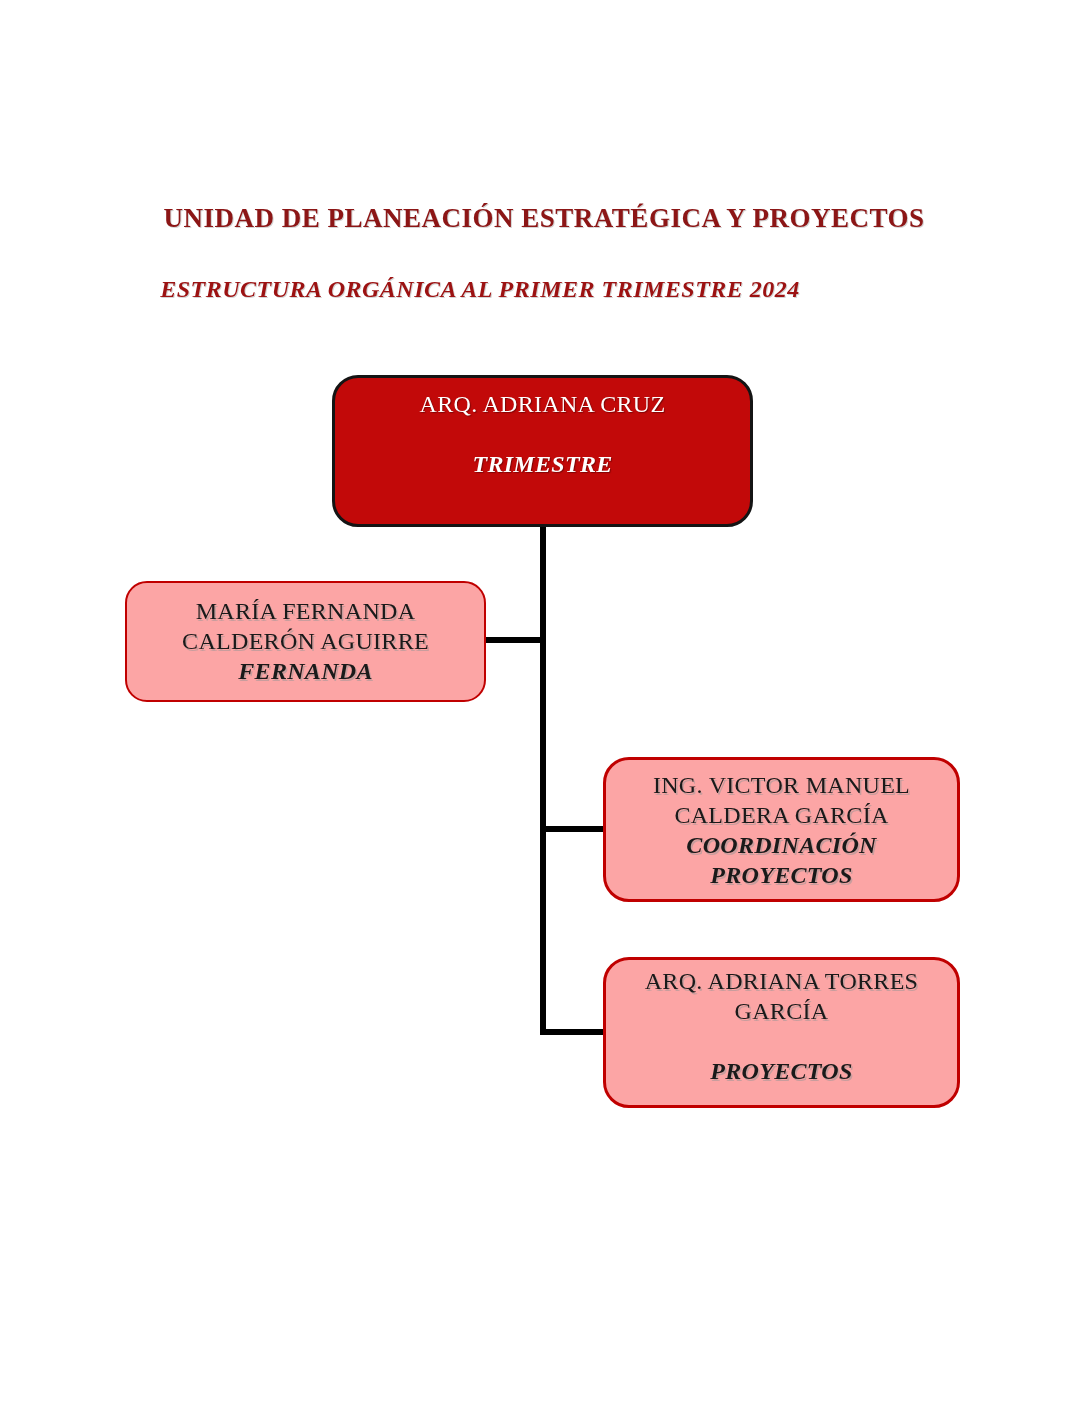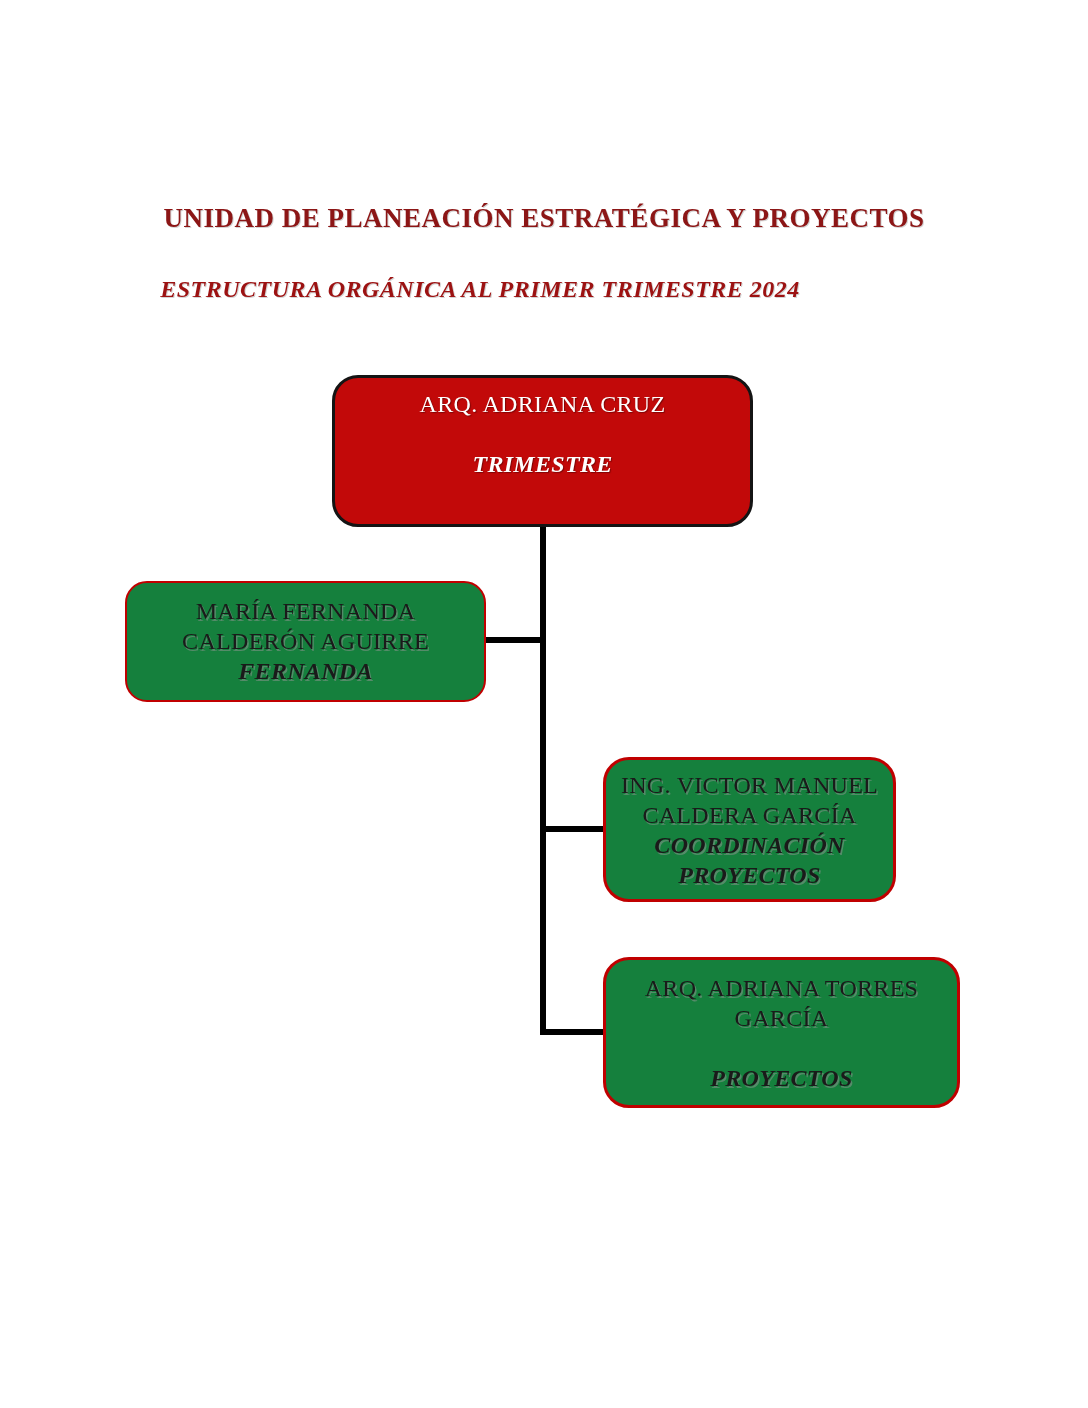"MARÍA FERNANDA" .org-box { background: #15803d -> #fca5a5 }
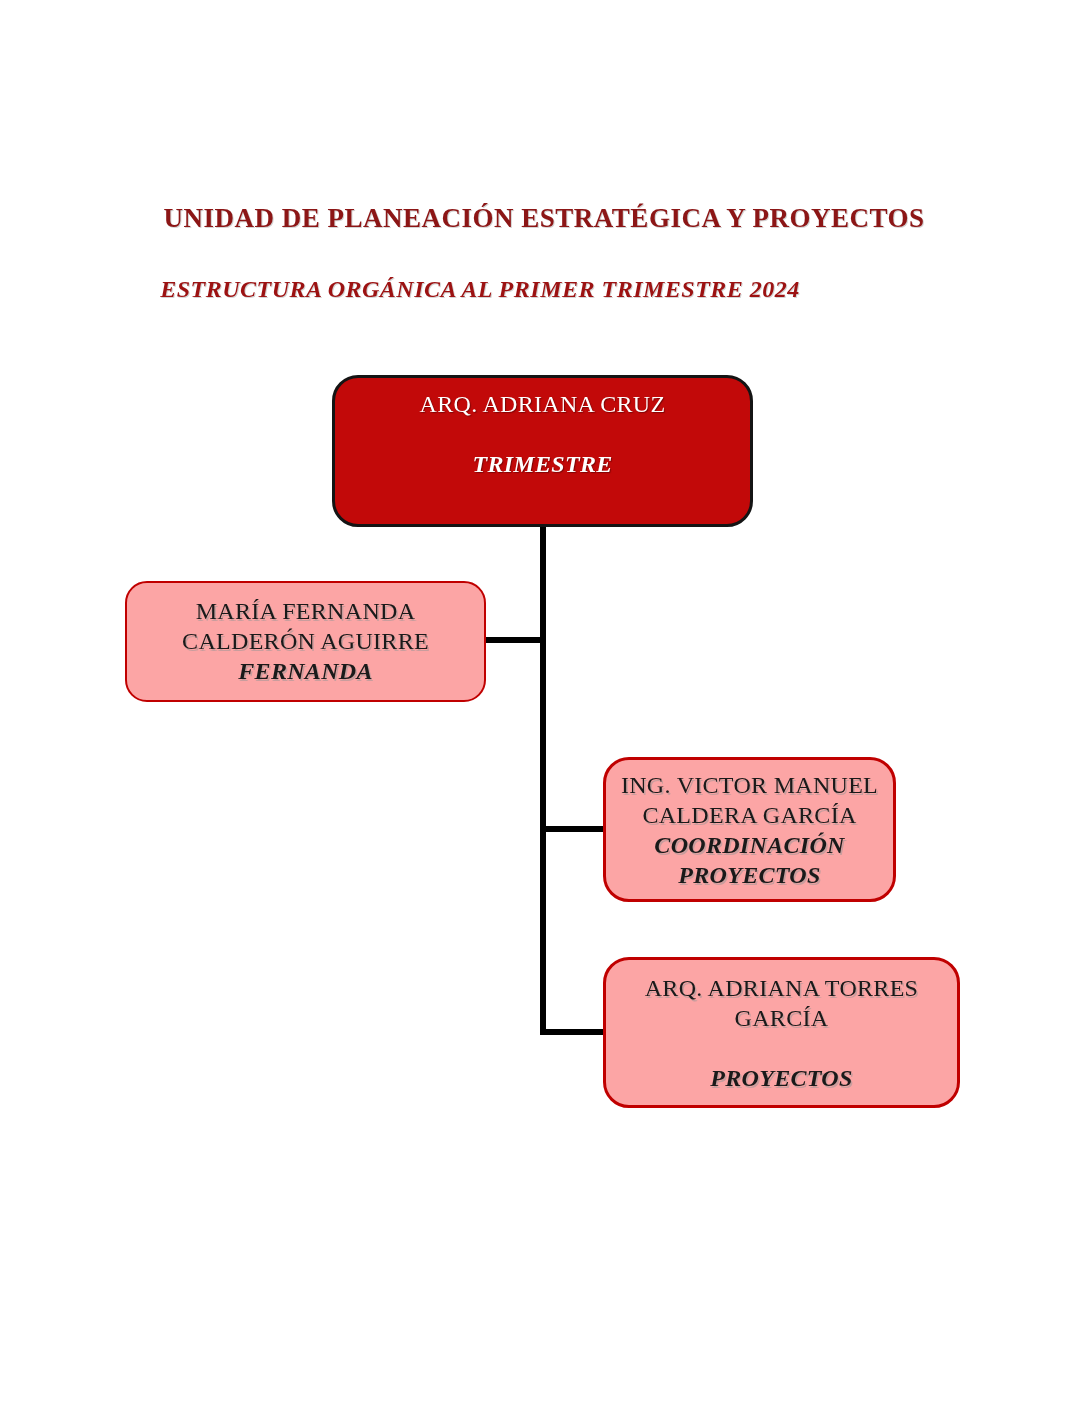"ING. VICTOR MANUEL" .box-coord { width: 293px -> 357px }
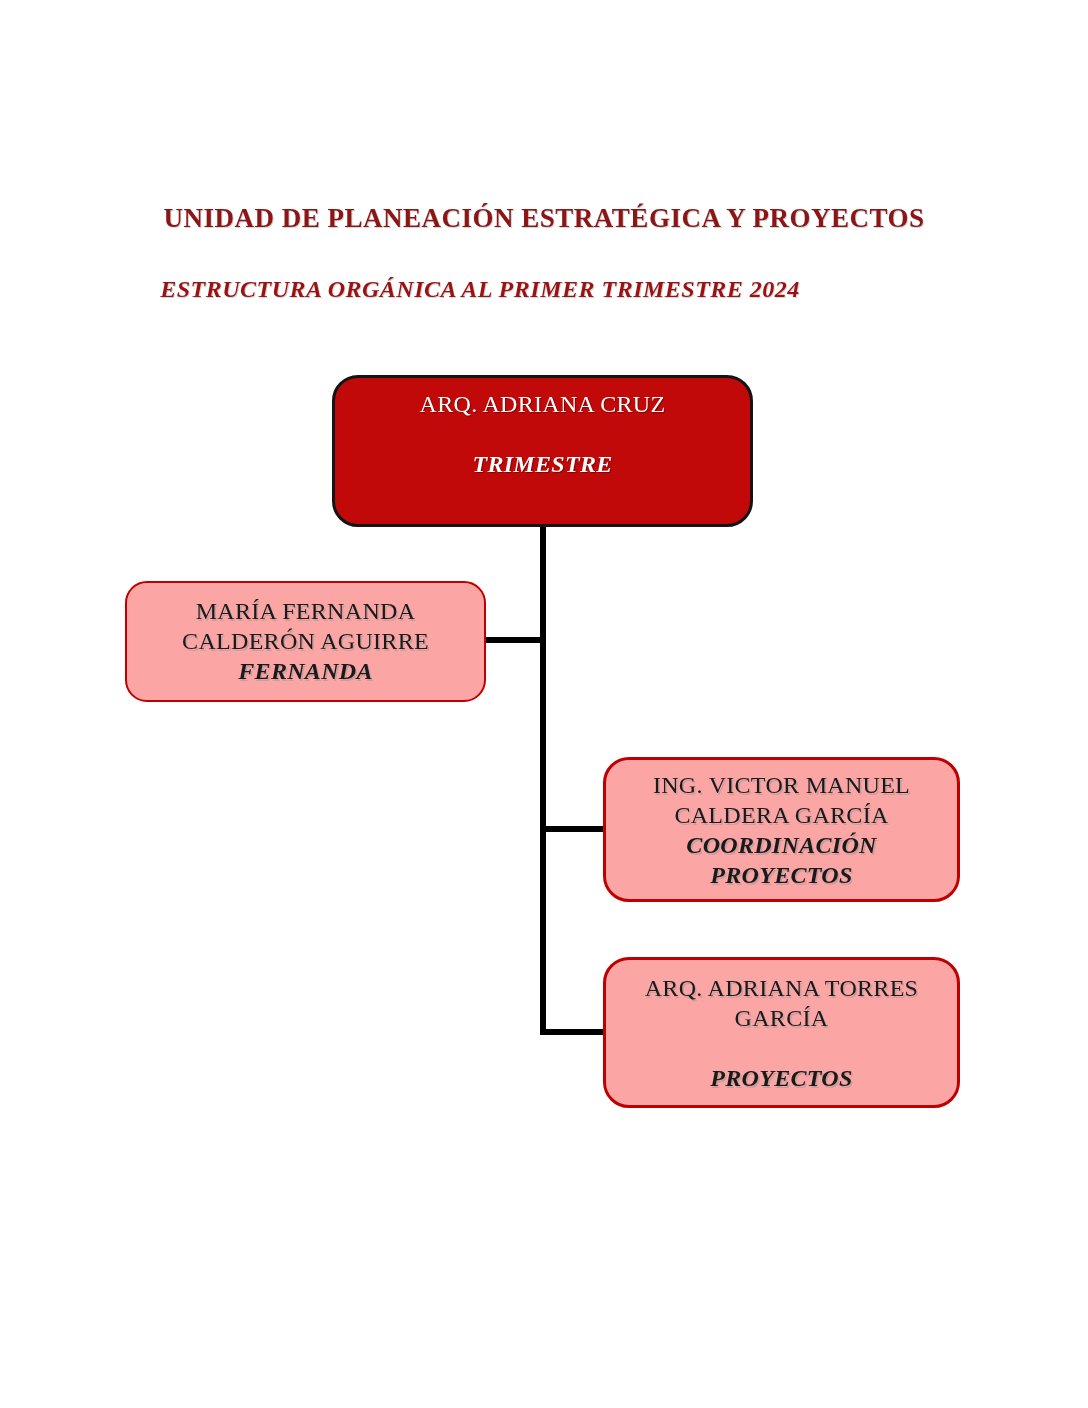"ARQ. ADRIANA TORRES" .box-proy { padding-top: 13px -> 6px }
